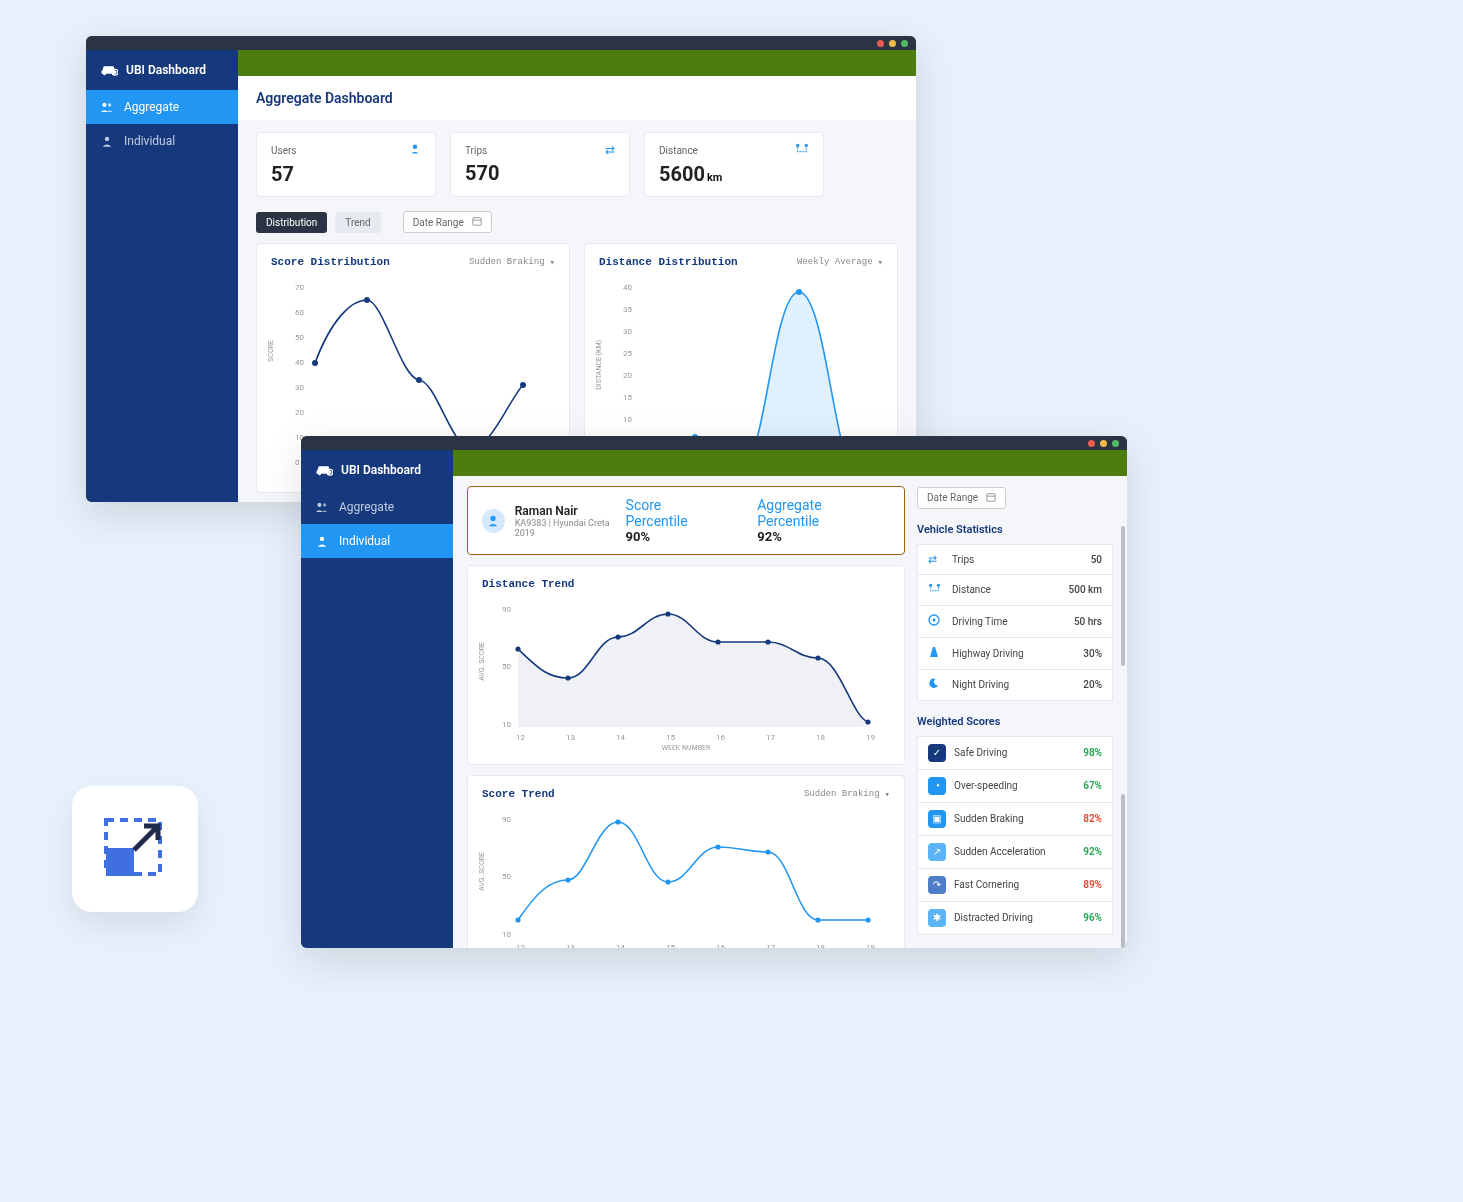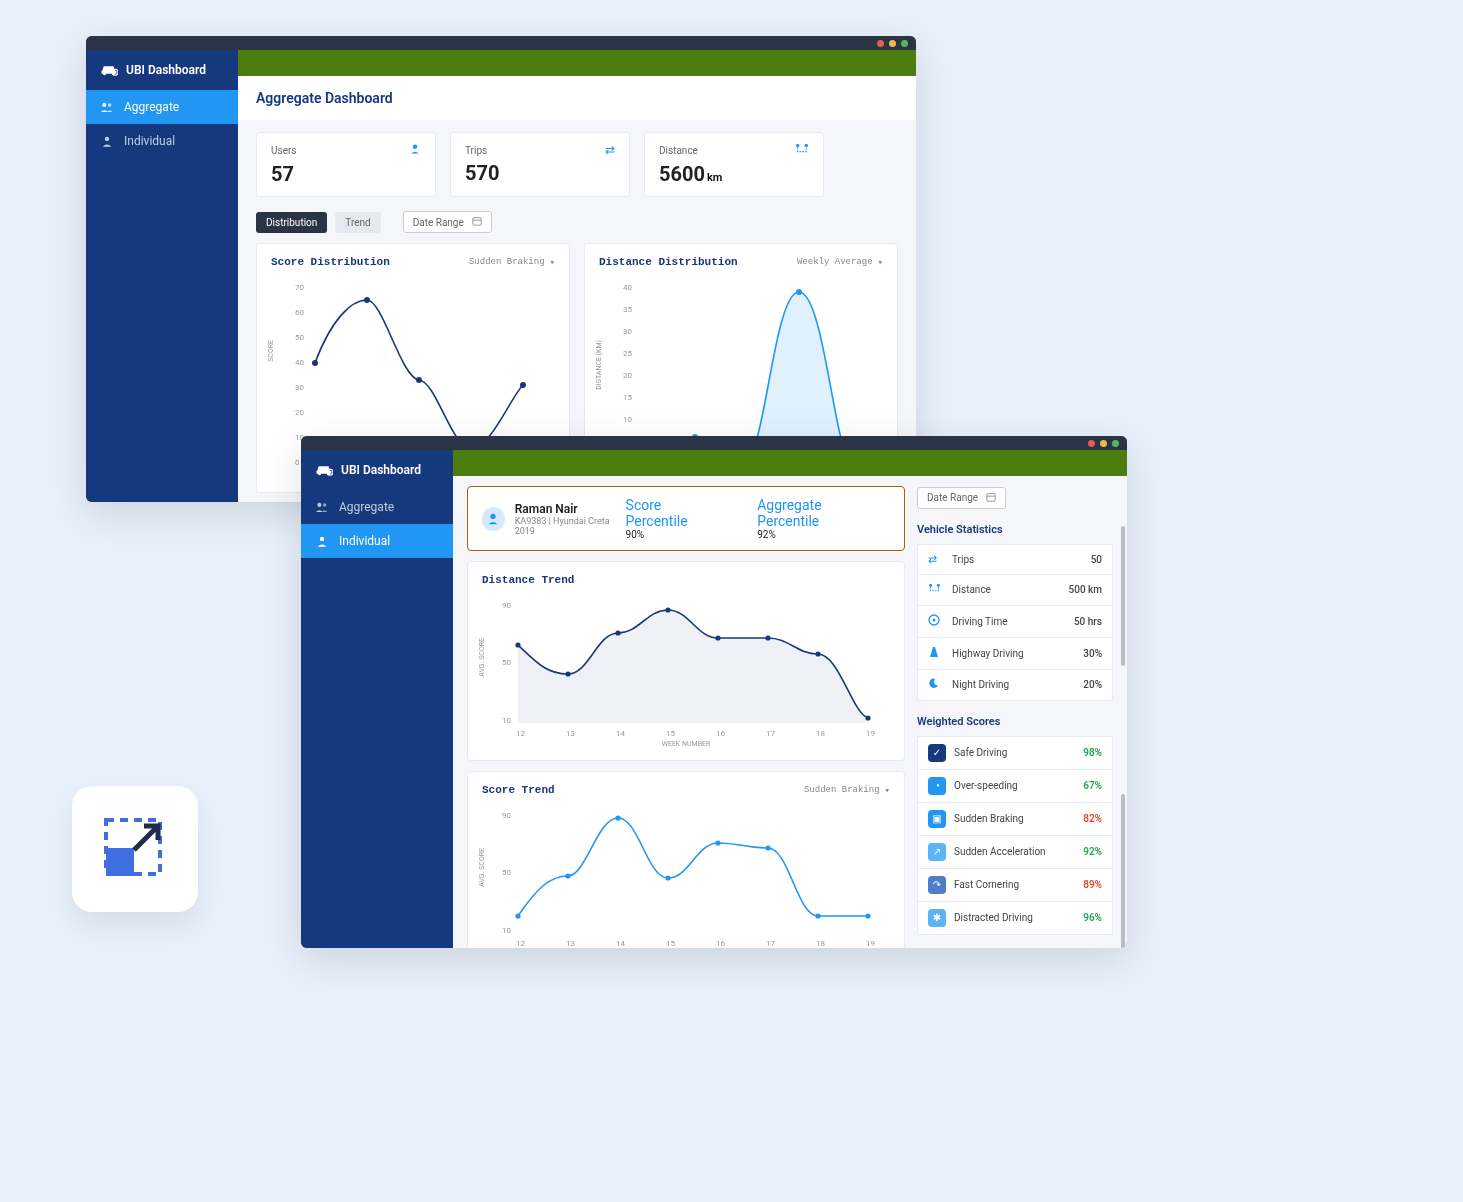"90%" .perc-val { font-size: 10px -> 13px; font-weight: 400 -> 700 }
